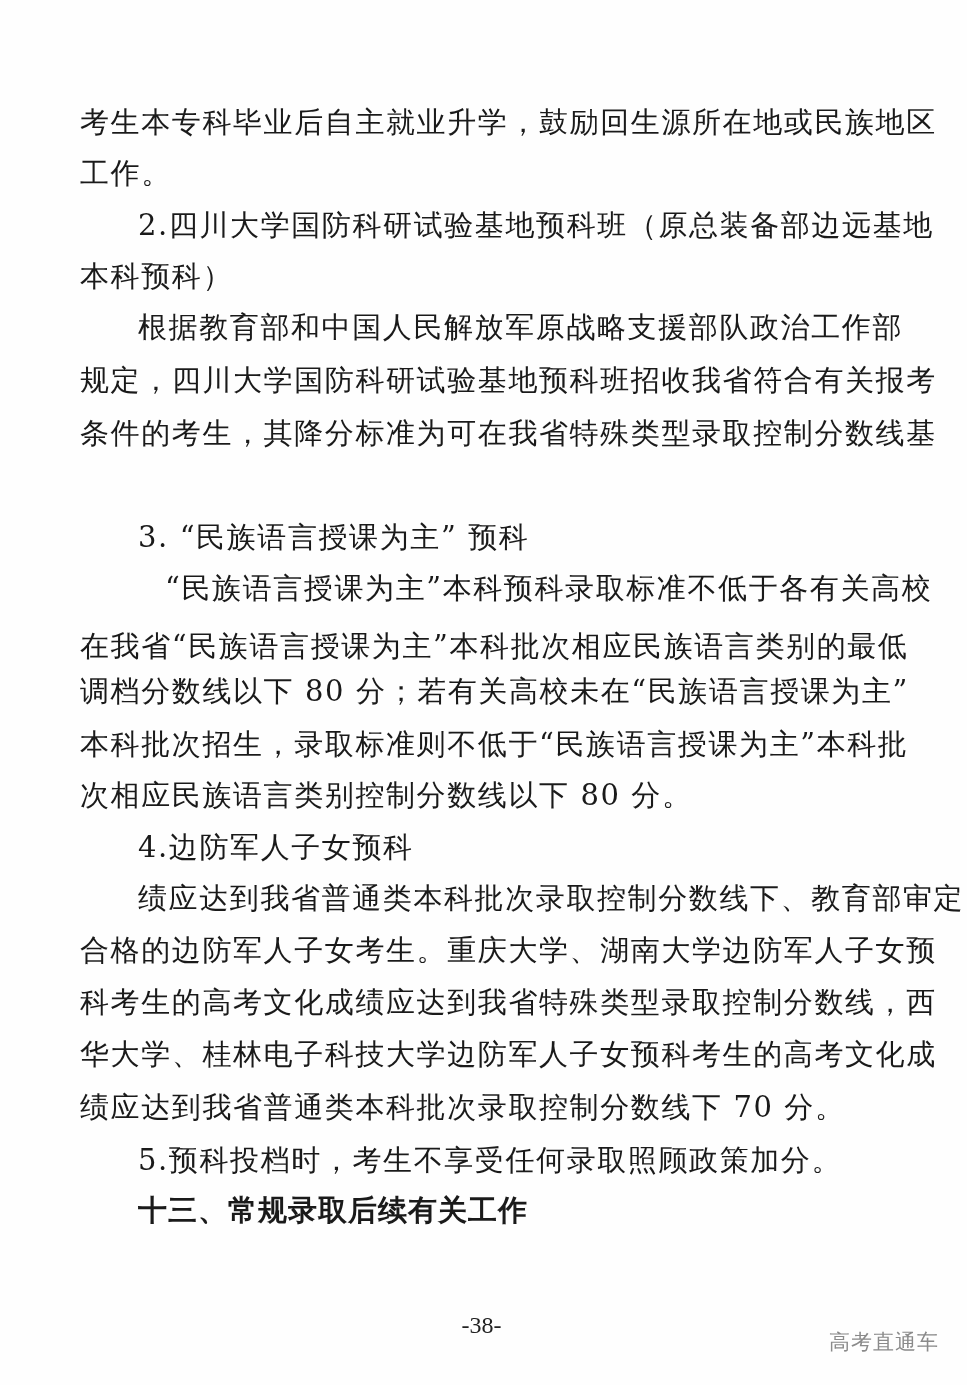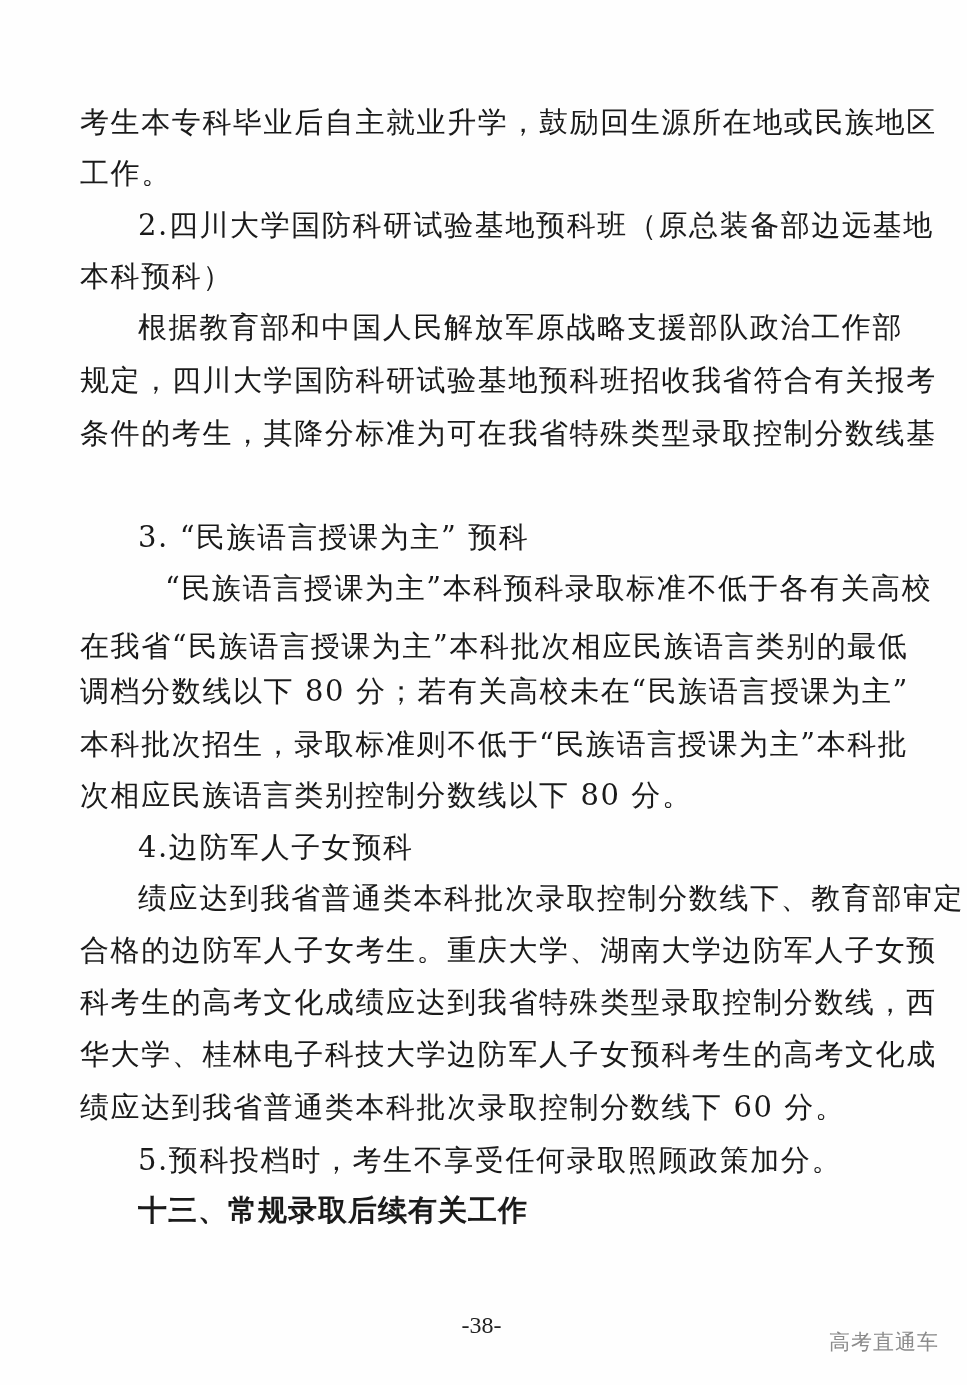"绩应达到我省普通类本科批次录取控制分数线下 60 分。" div.line { text: 60 -> 70 }
